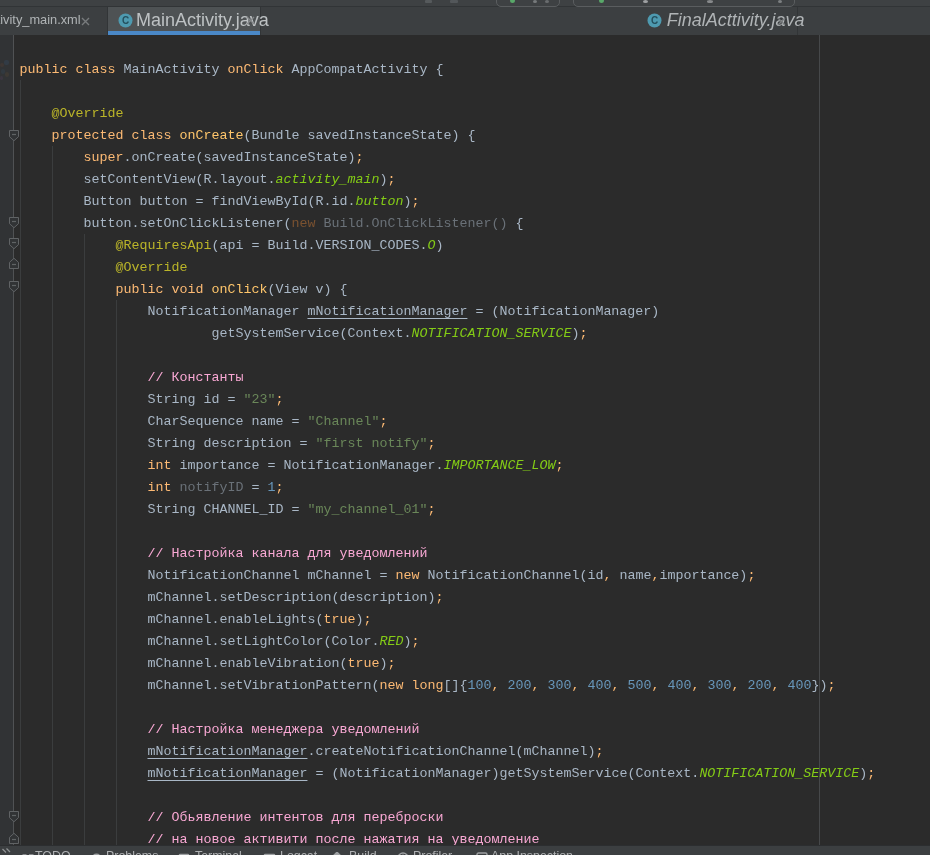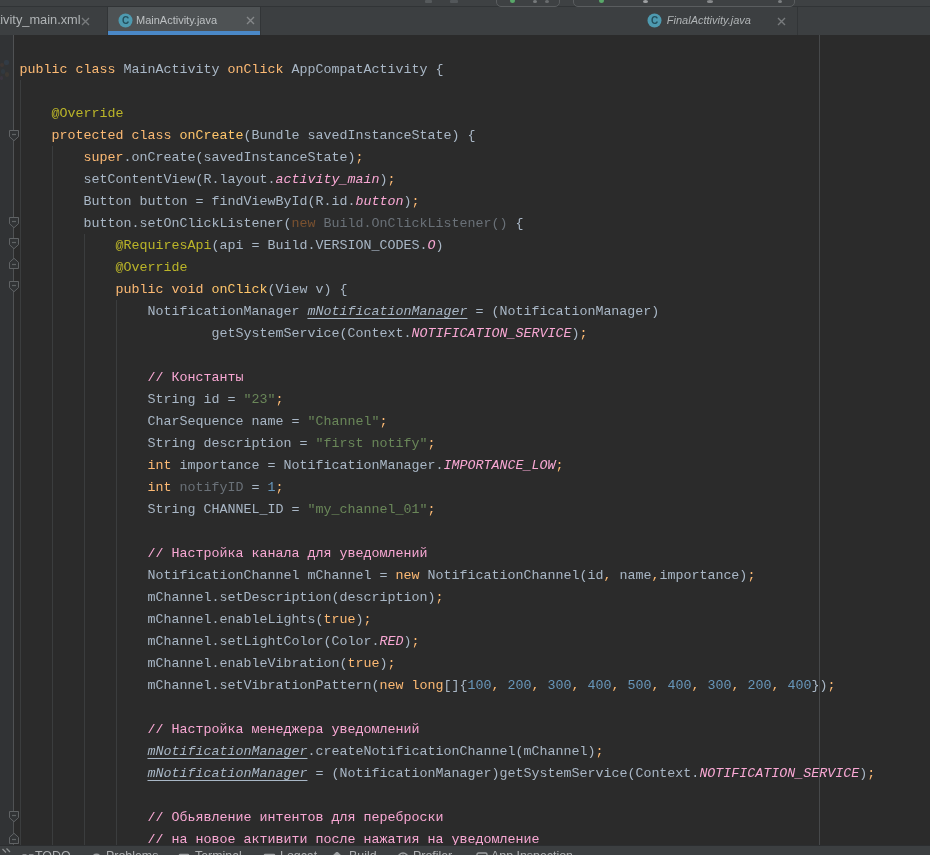"MainActivity.java" .tabtext { font-size: 11px -> 18px }
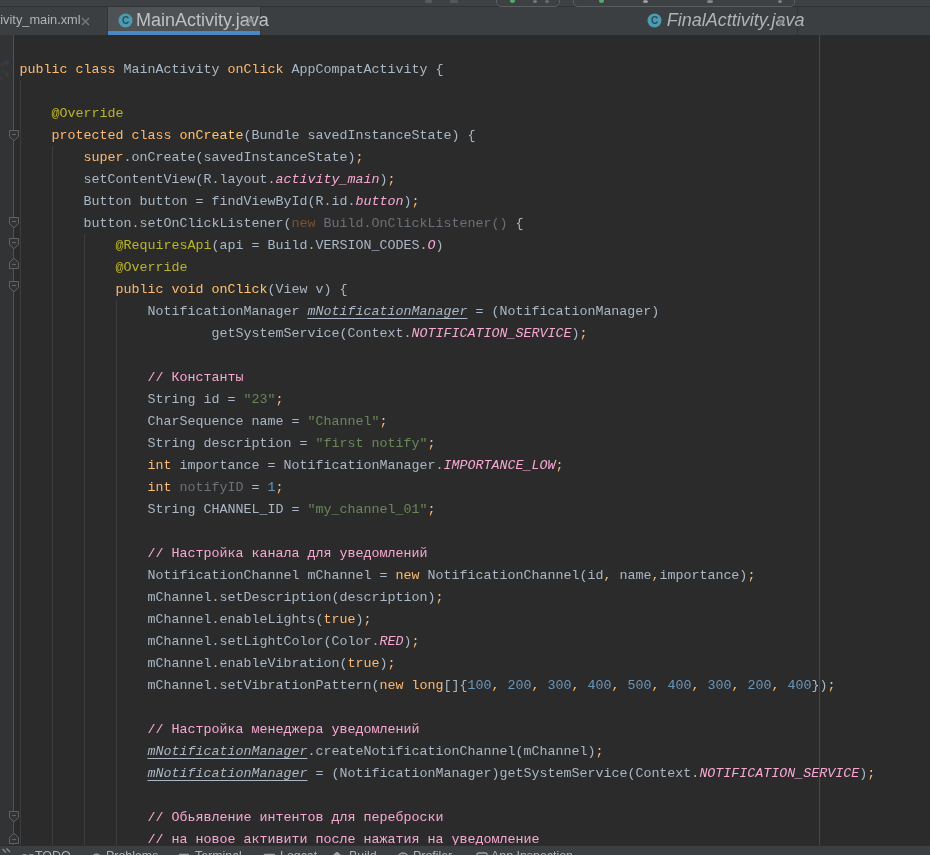"activity_main" .f { color: #f9a8d4 -> #84cc16 }
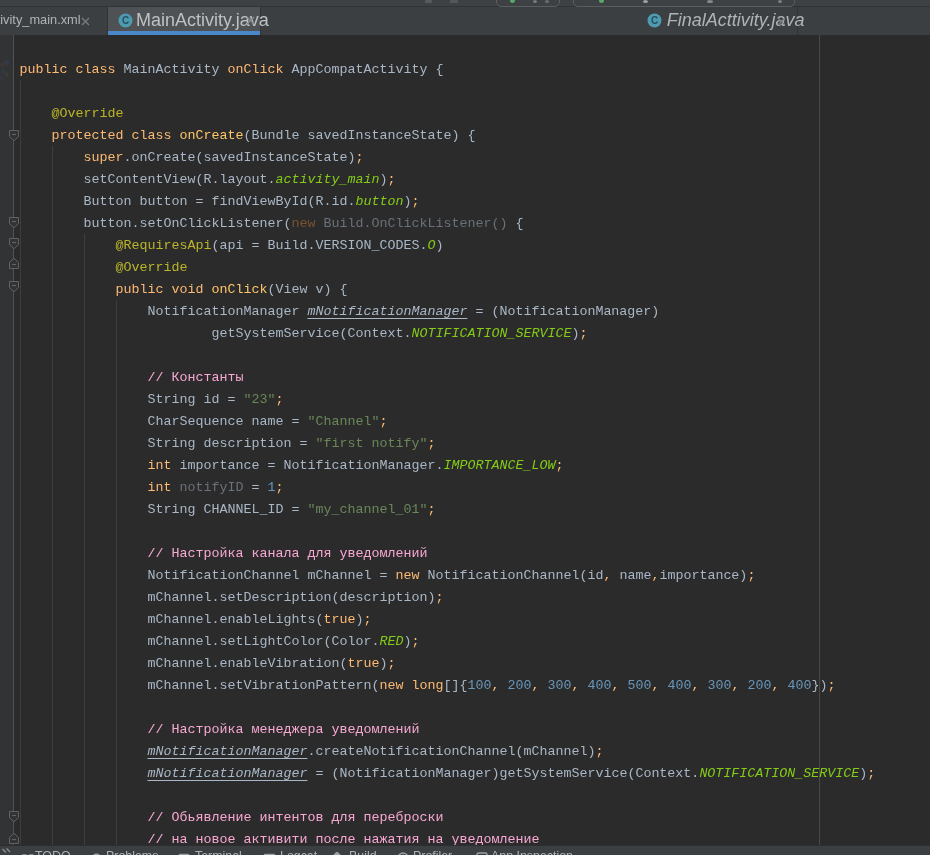"mNotificationManager" .u { font-style: italic -> none }
